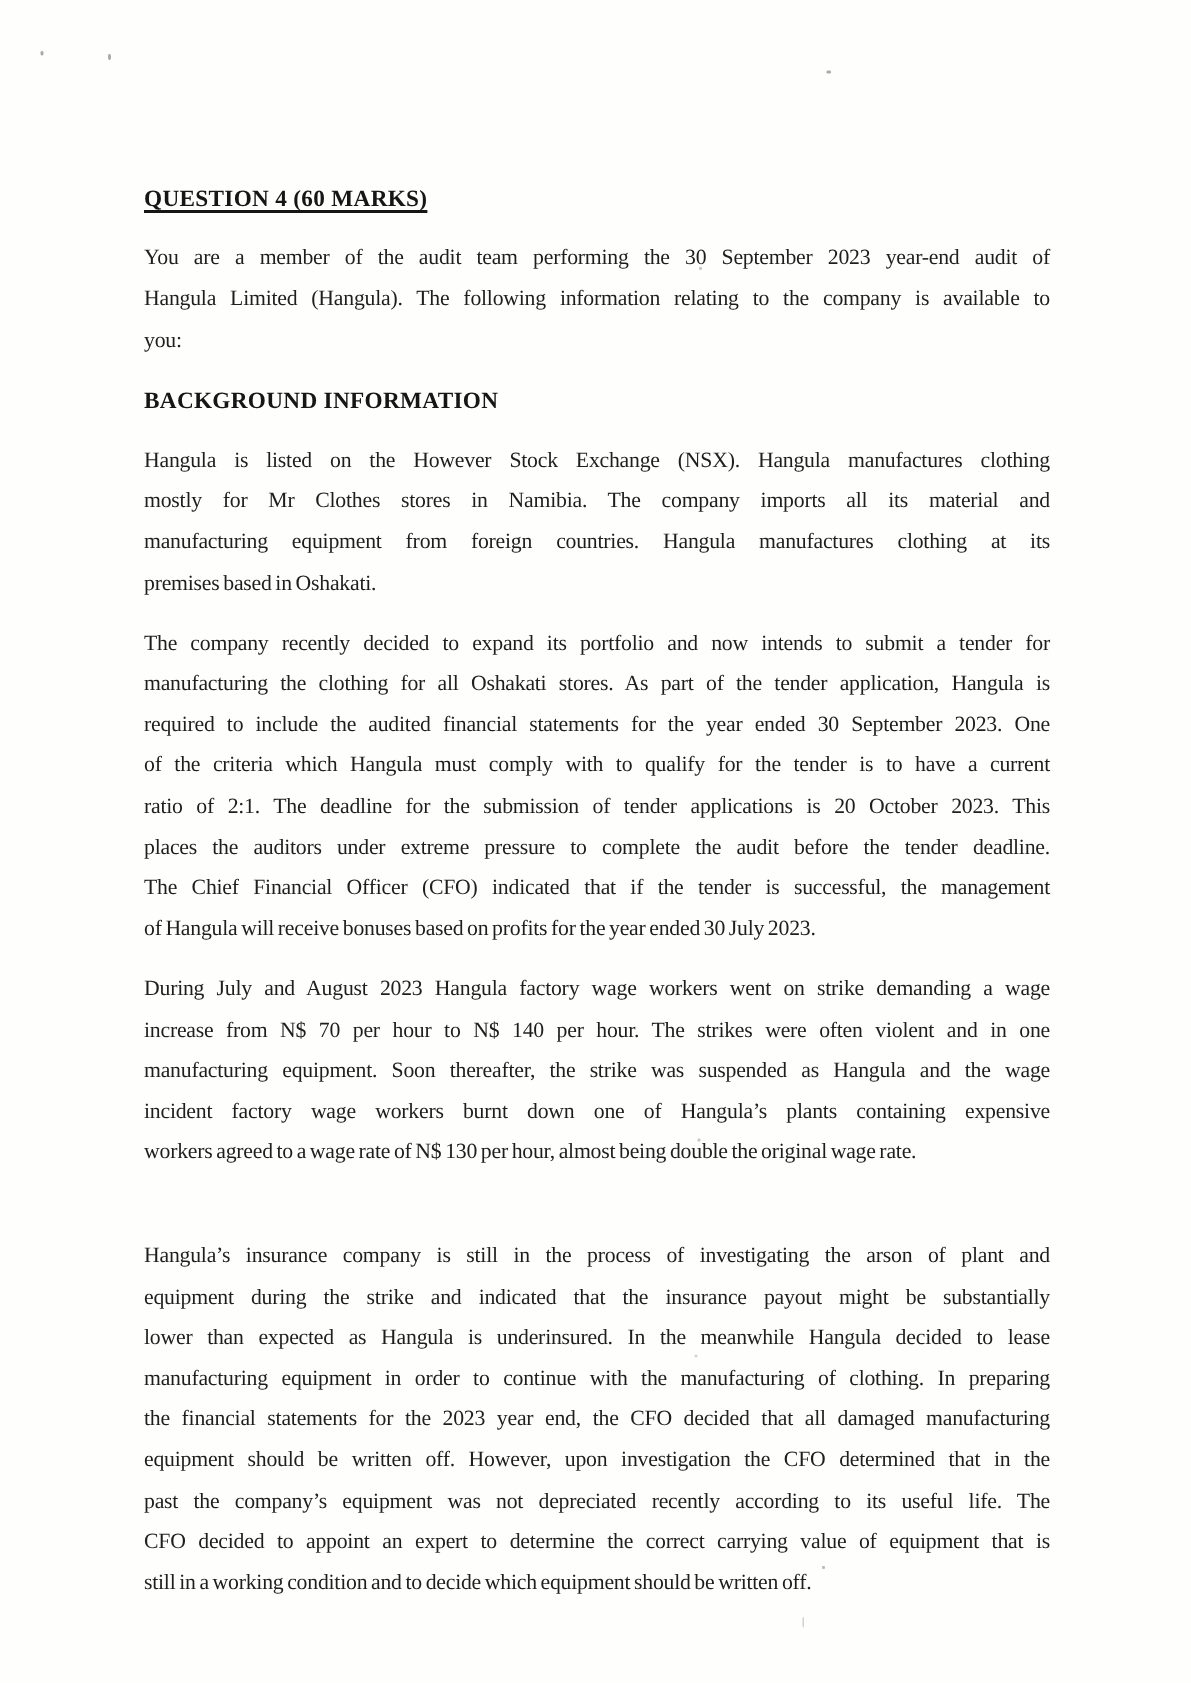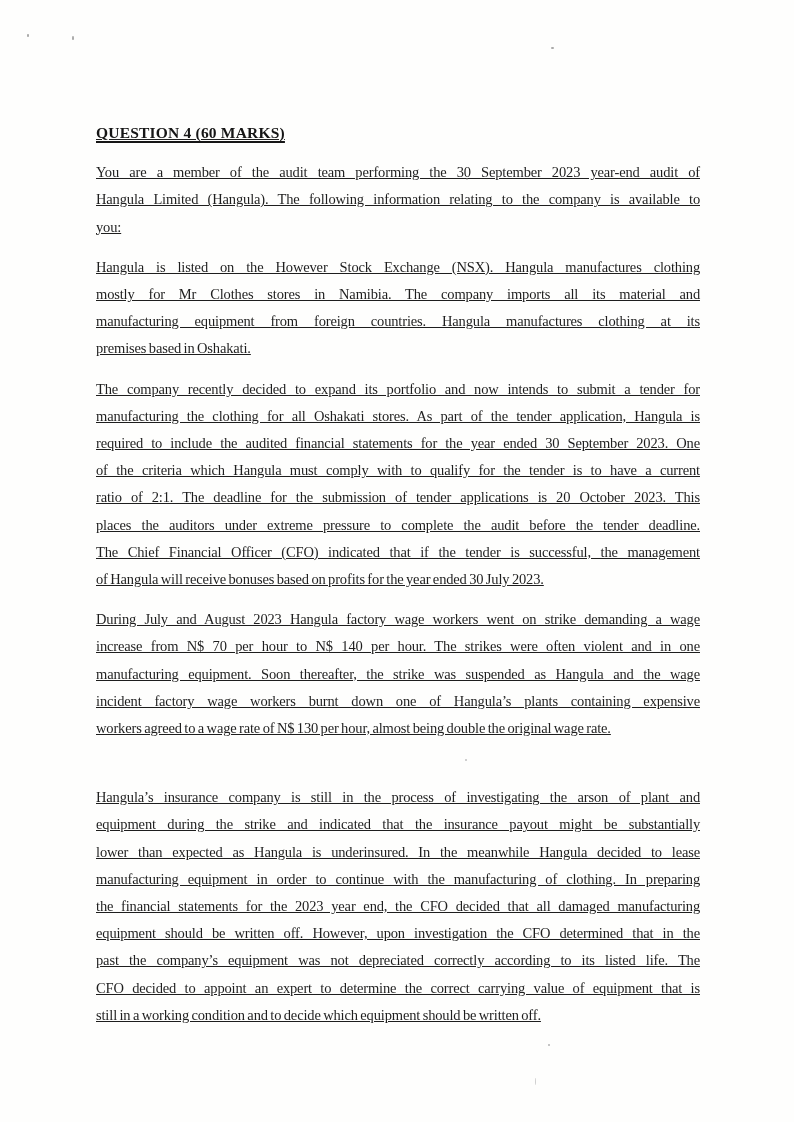"QUESTION 4 (60 MARKS)" .content { text-decoration: underline -> none }
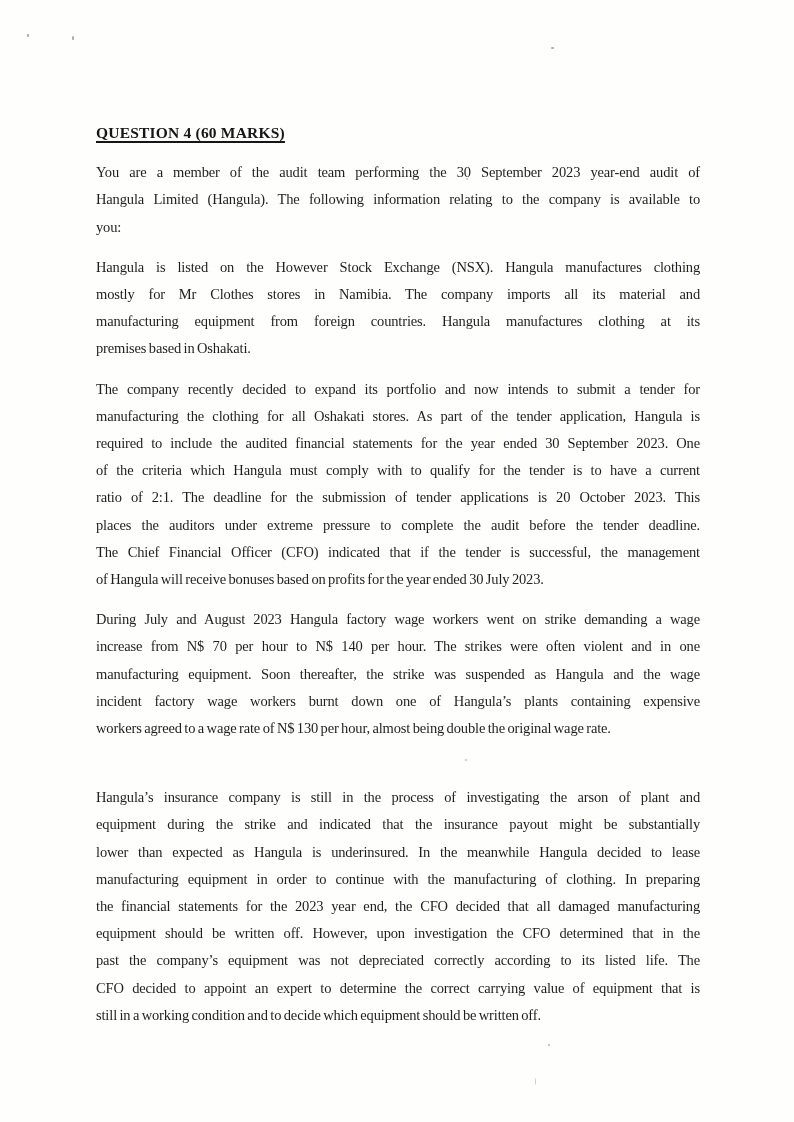"BACKGROUND INFORMATION" h2.s-heading { html: none -> <h2>BACKGROUND INFORMATION</h2> }
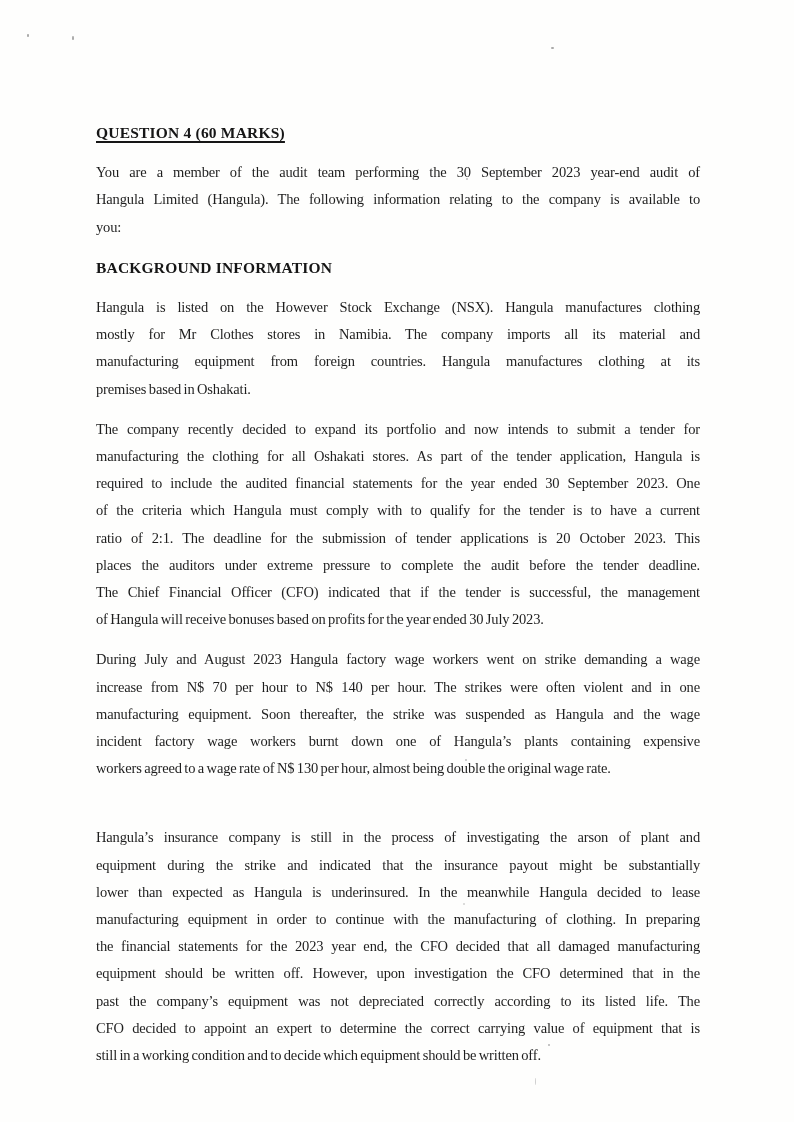"past the company’s equipment was" div.line { text: correctly according to its listed -> recently according to its useful }
